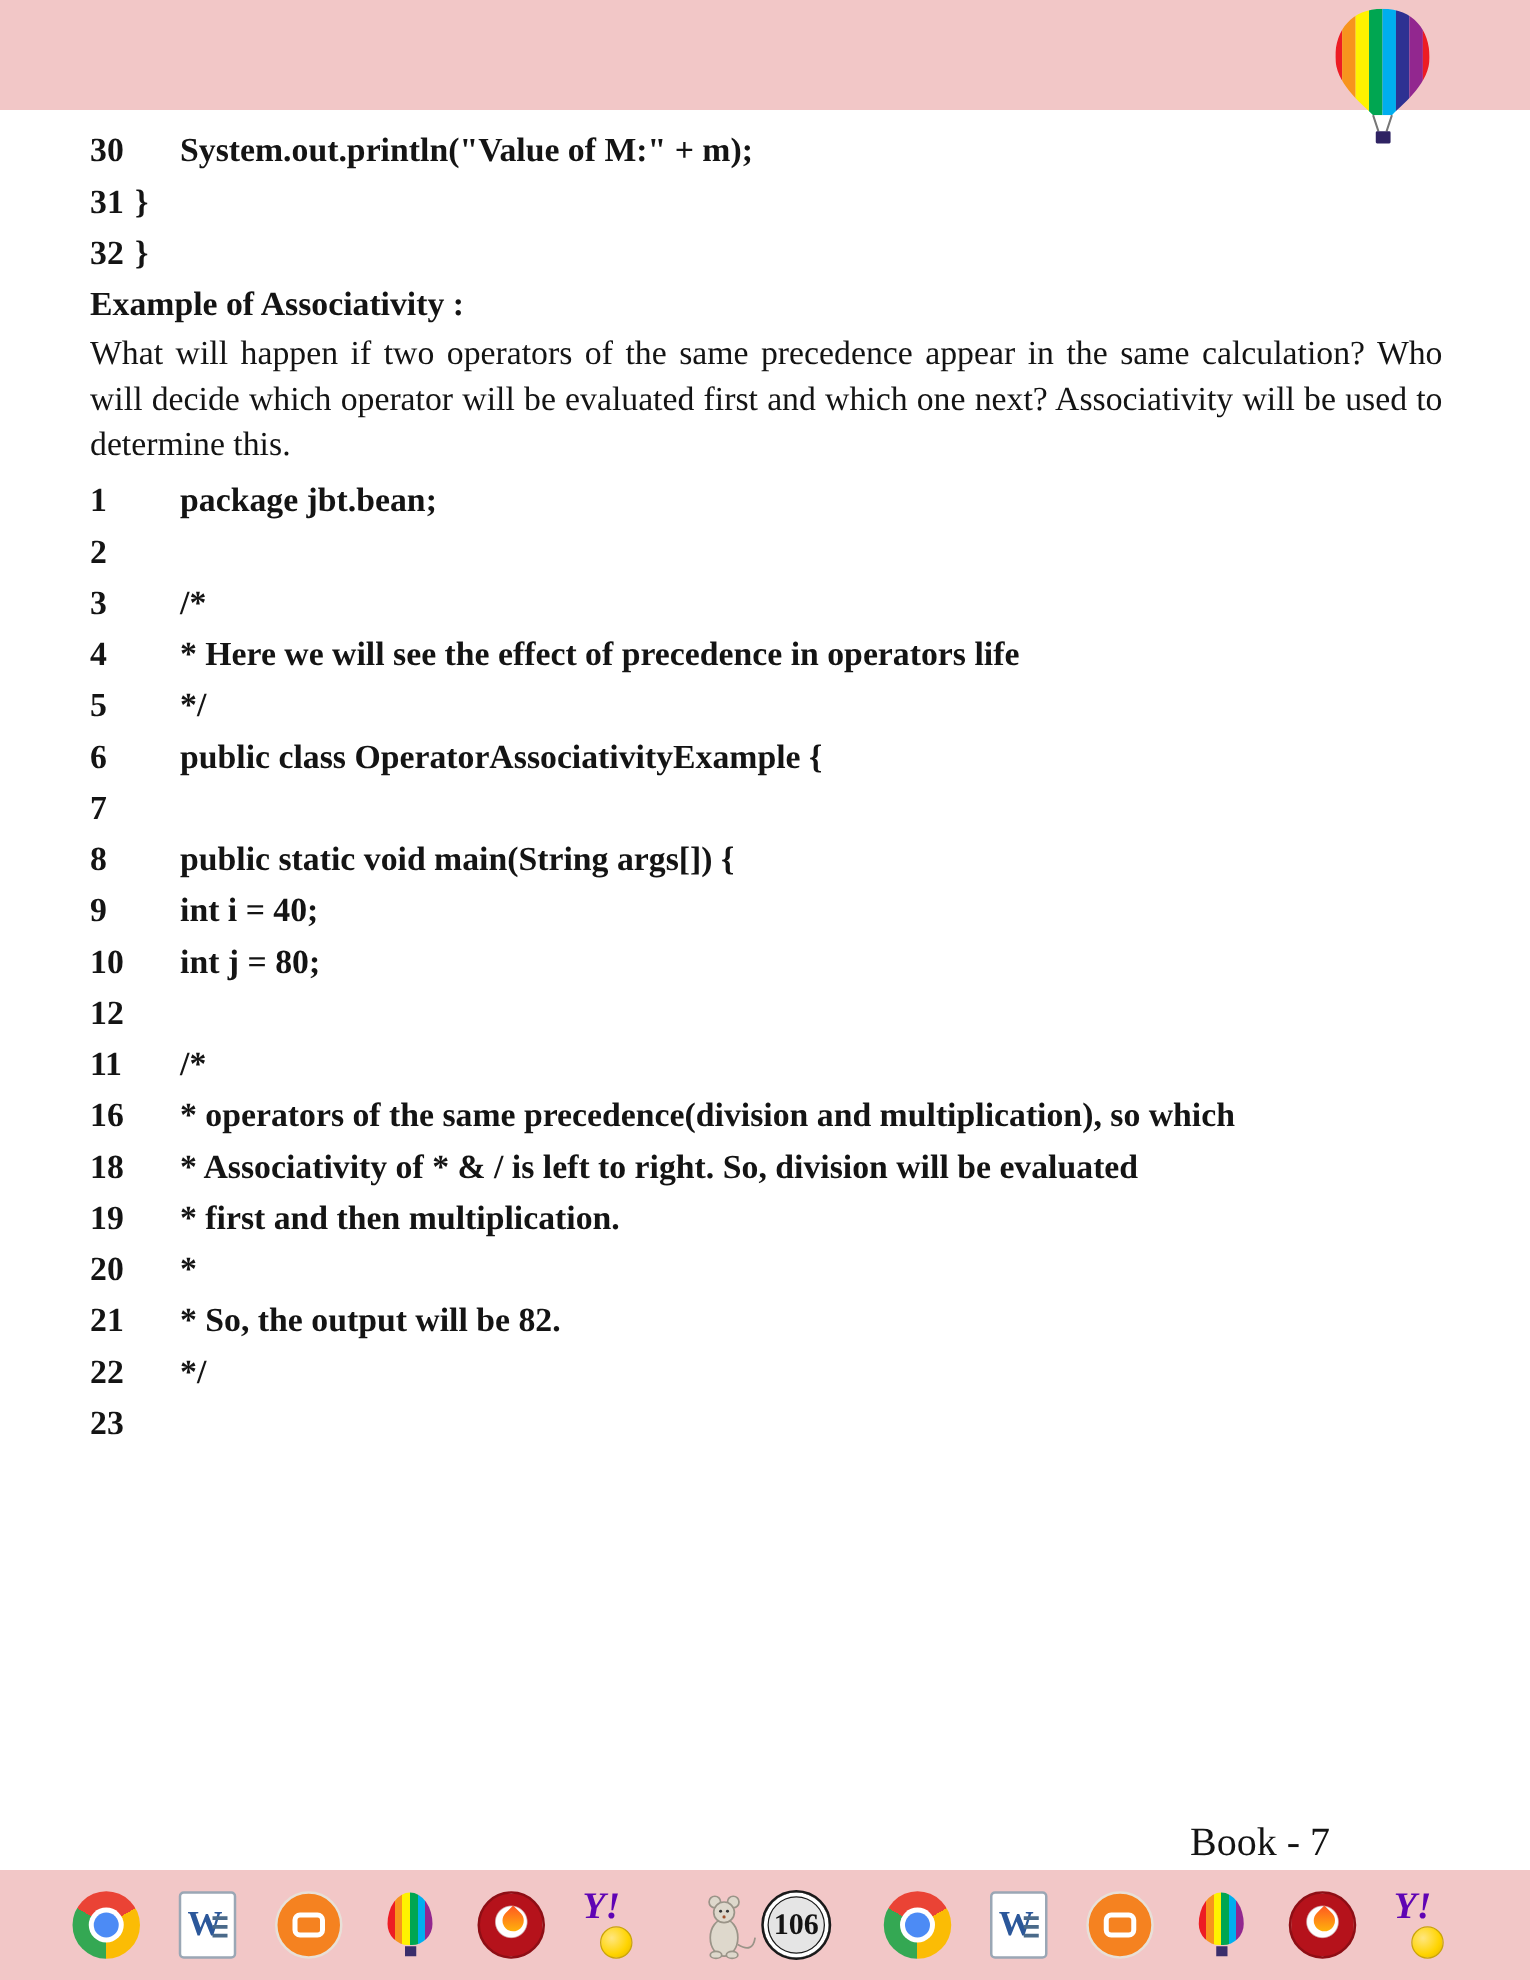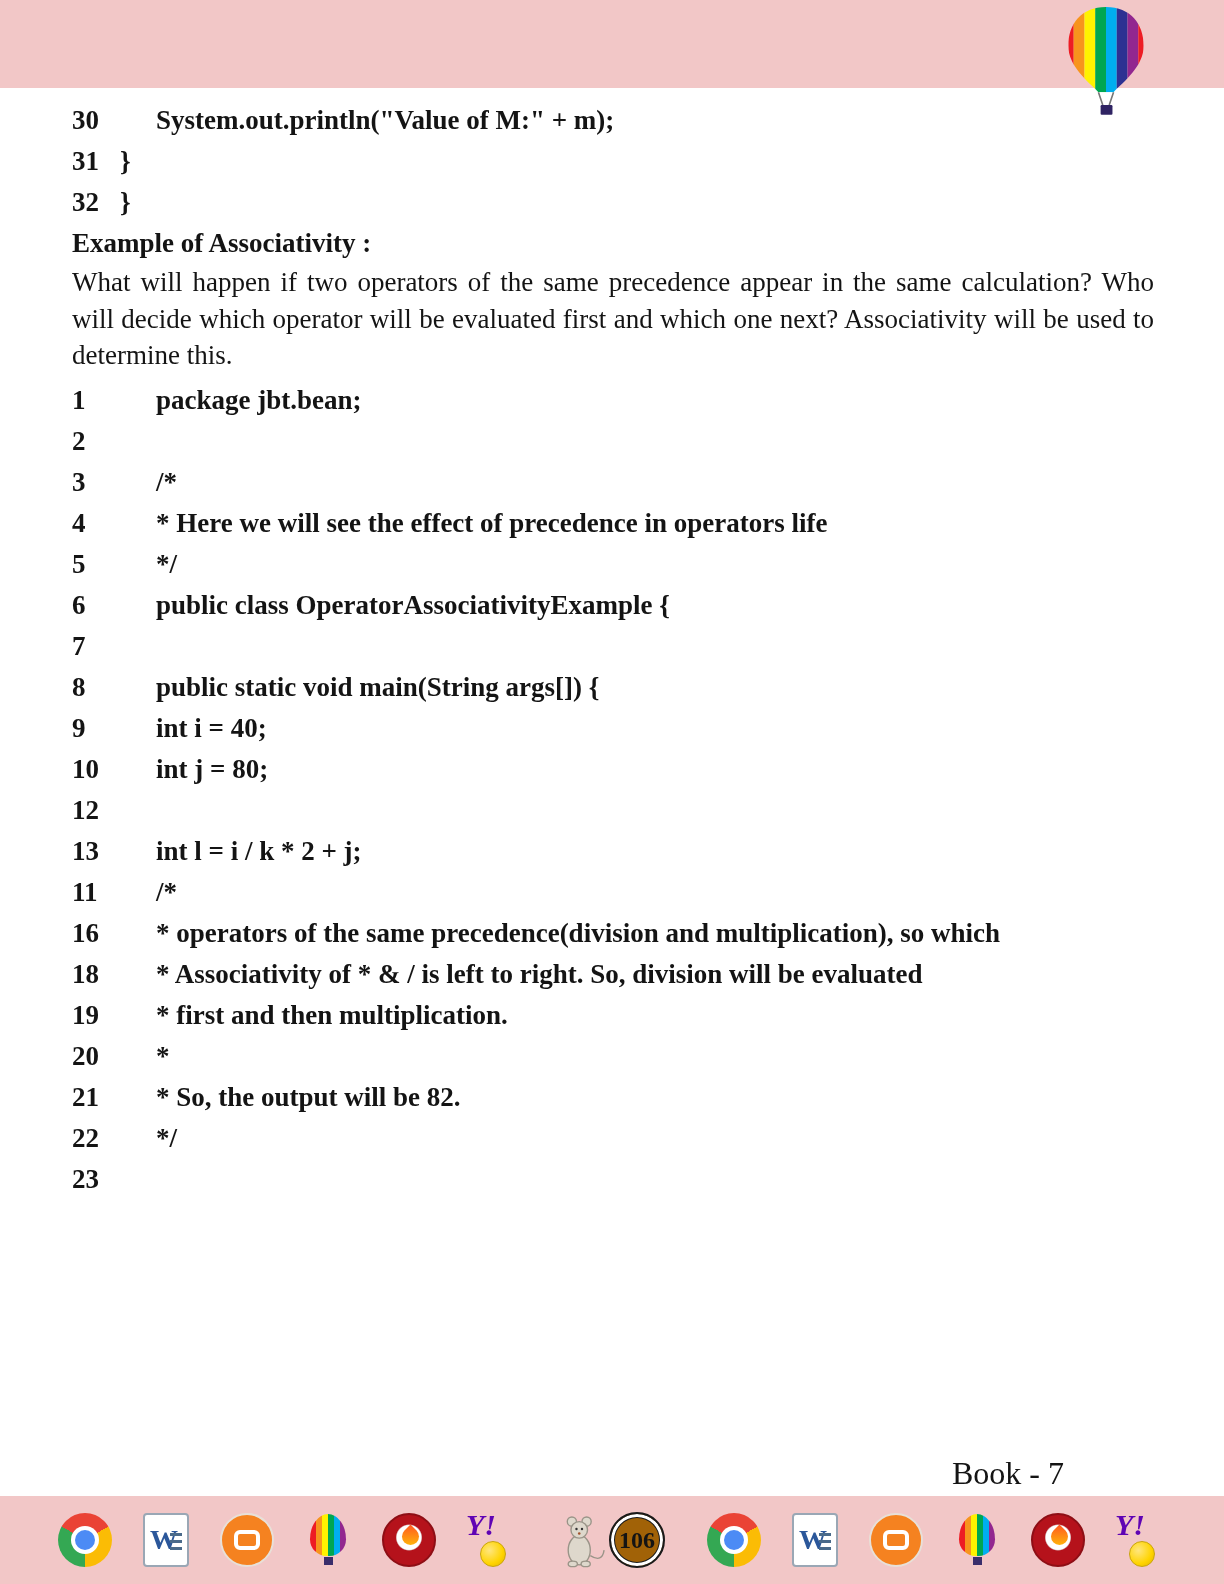"30" .code-line { gap: 12px -> none }
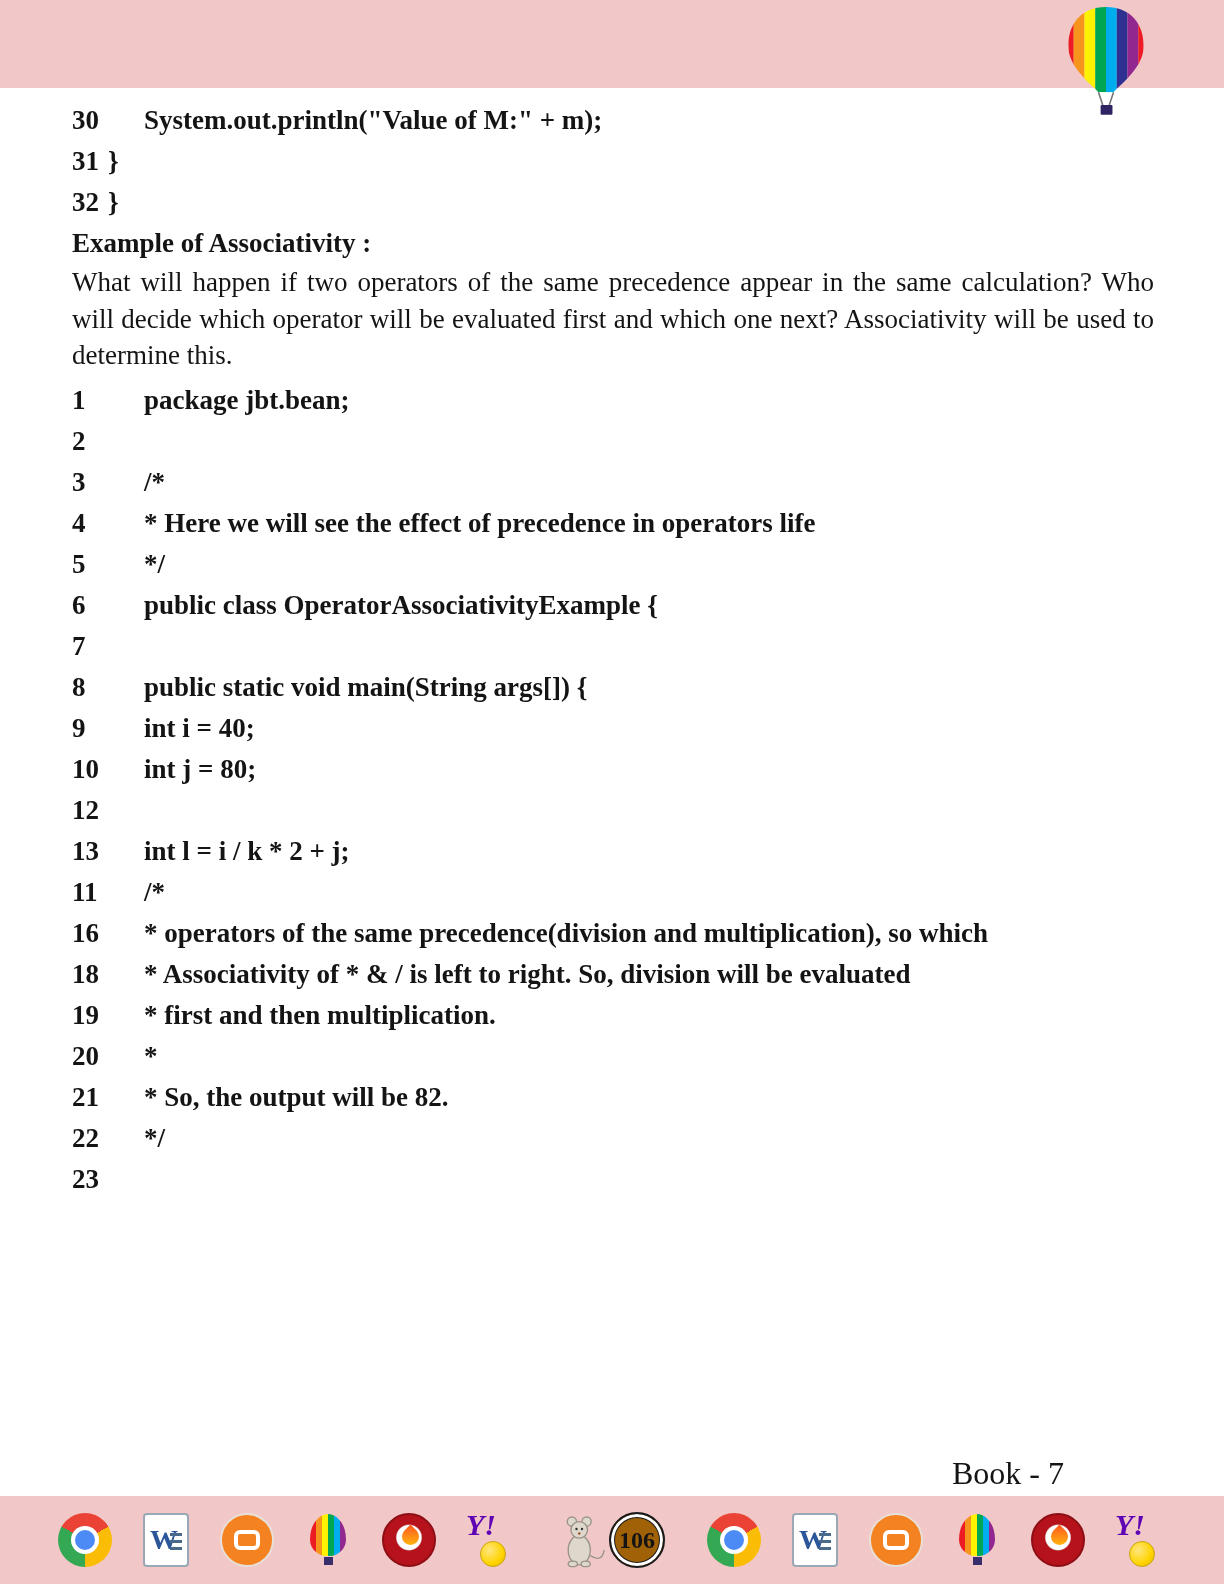"13" div.code-line { html: <div> <span>13</span> <span>int l = i / k * 2 + j;</span> </div> -> none }
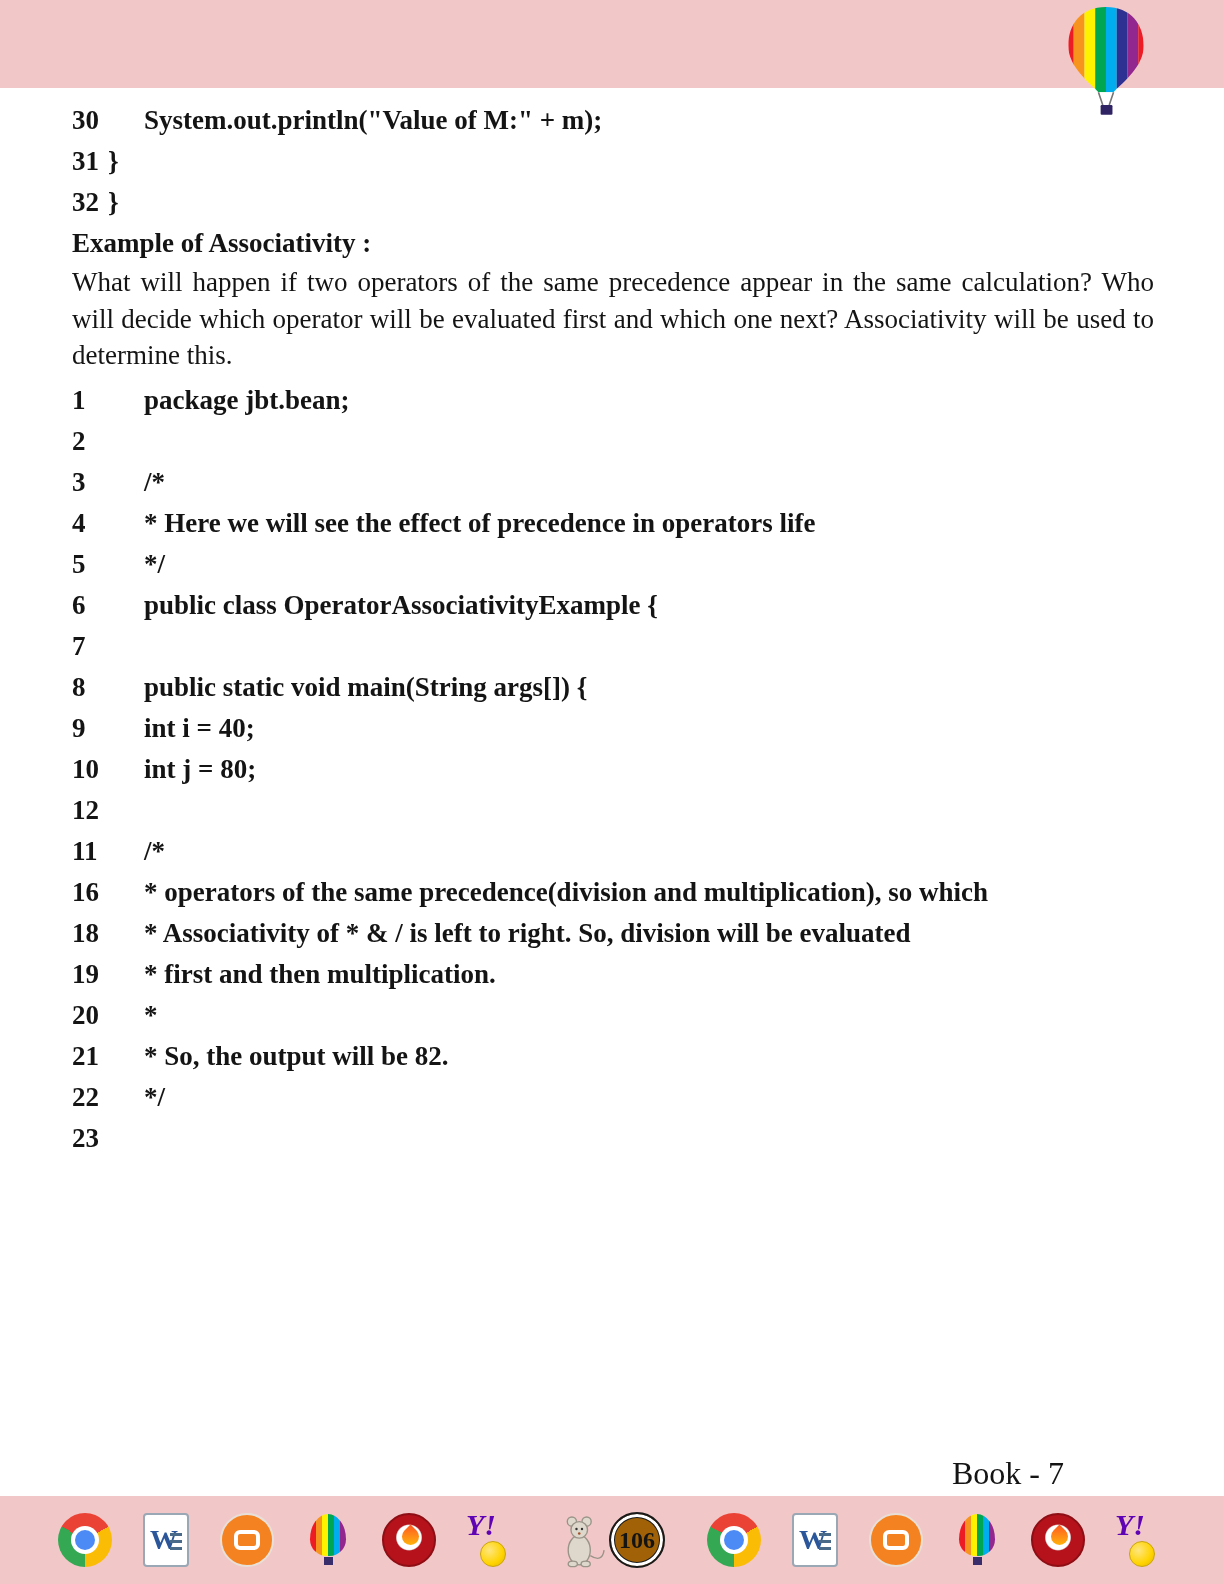"106" .page-badge { background: #a16207 -> #e5e5e5 }
